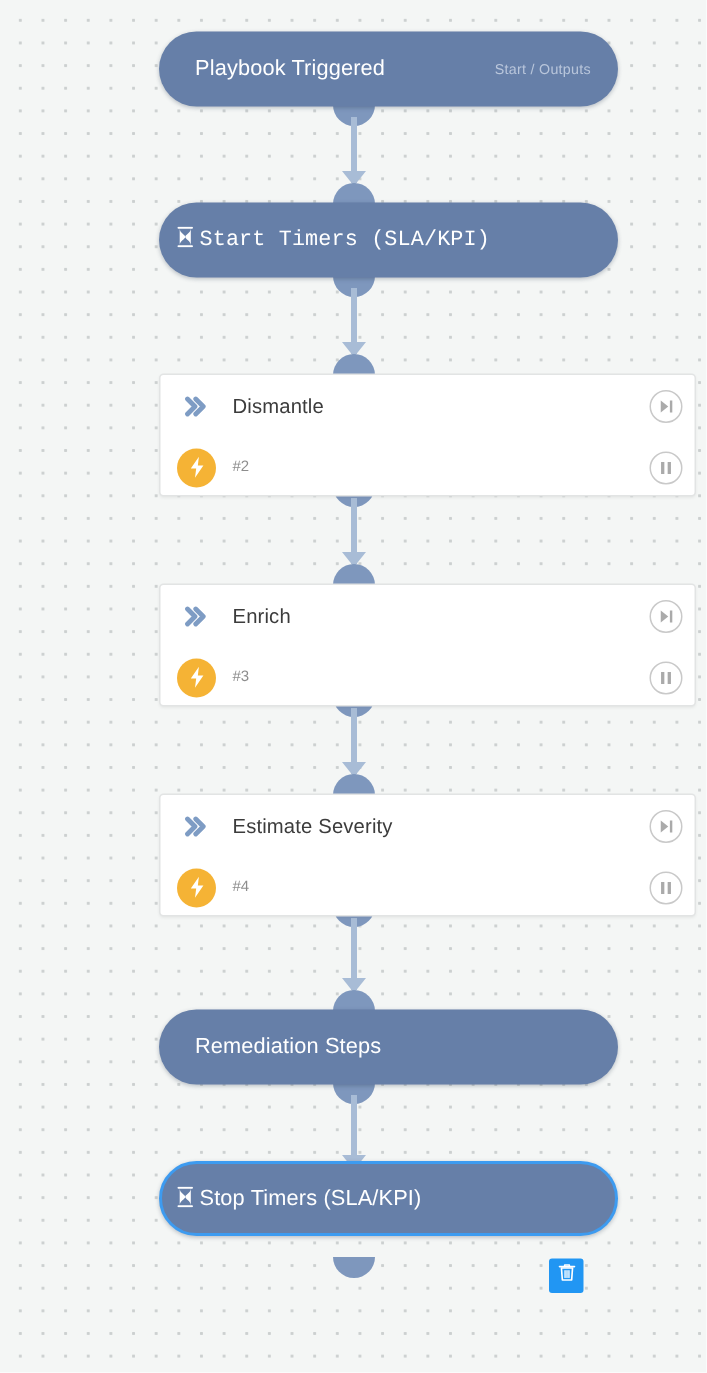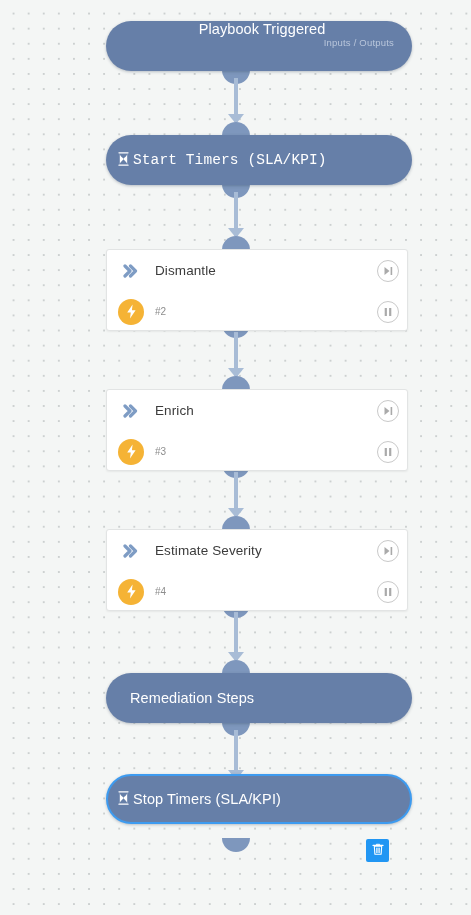"Playbook Triggered" div.pill { flex-direction: column -> none }
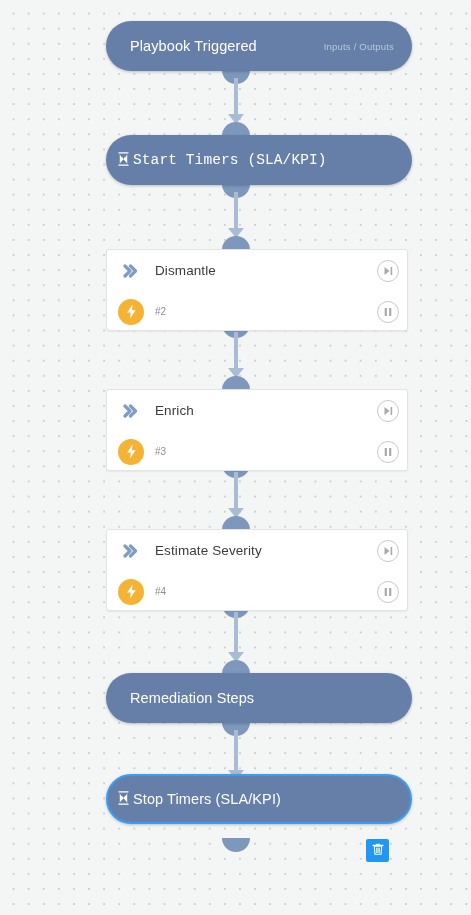"Inputs / Outputs" span.pill-right { text: Inputs -> Start }
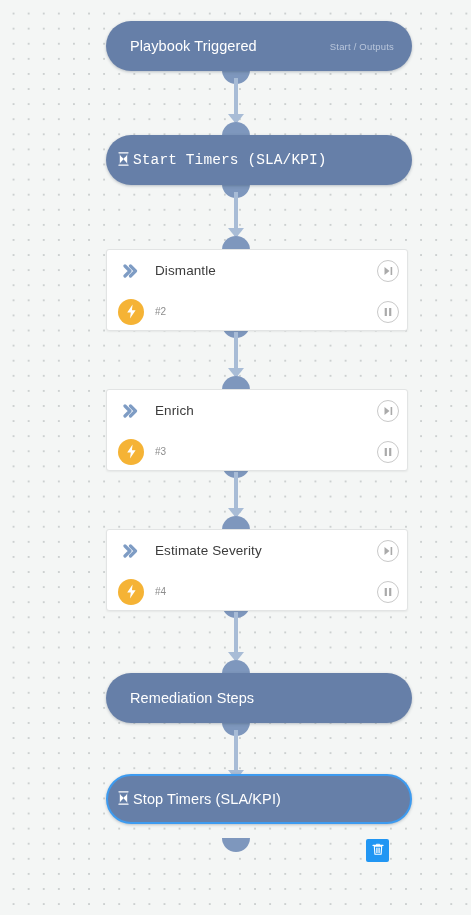"Dismantle" .card { width: 302px -> 358px }
